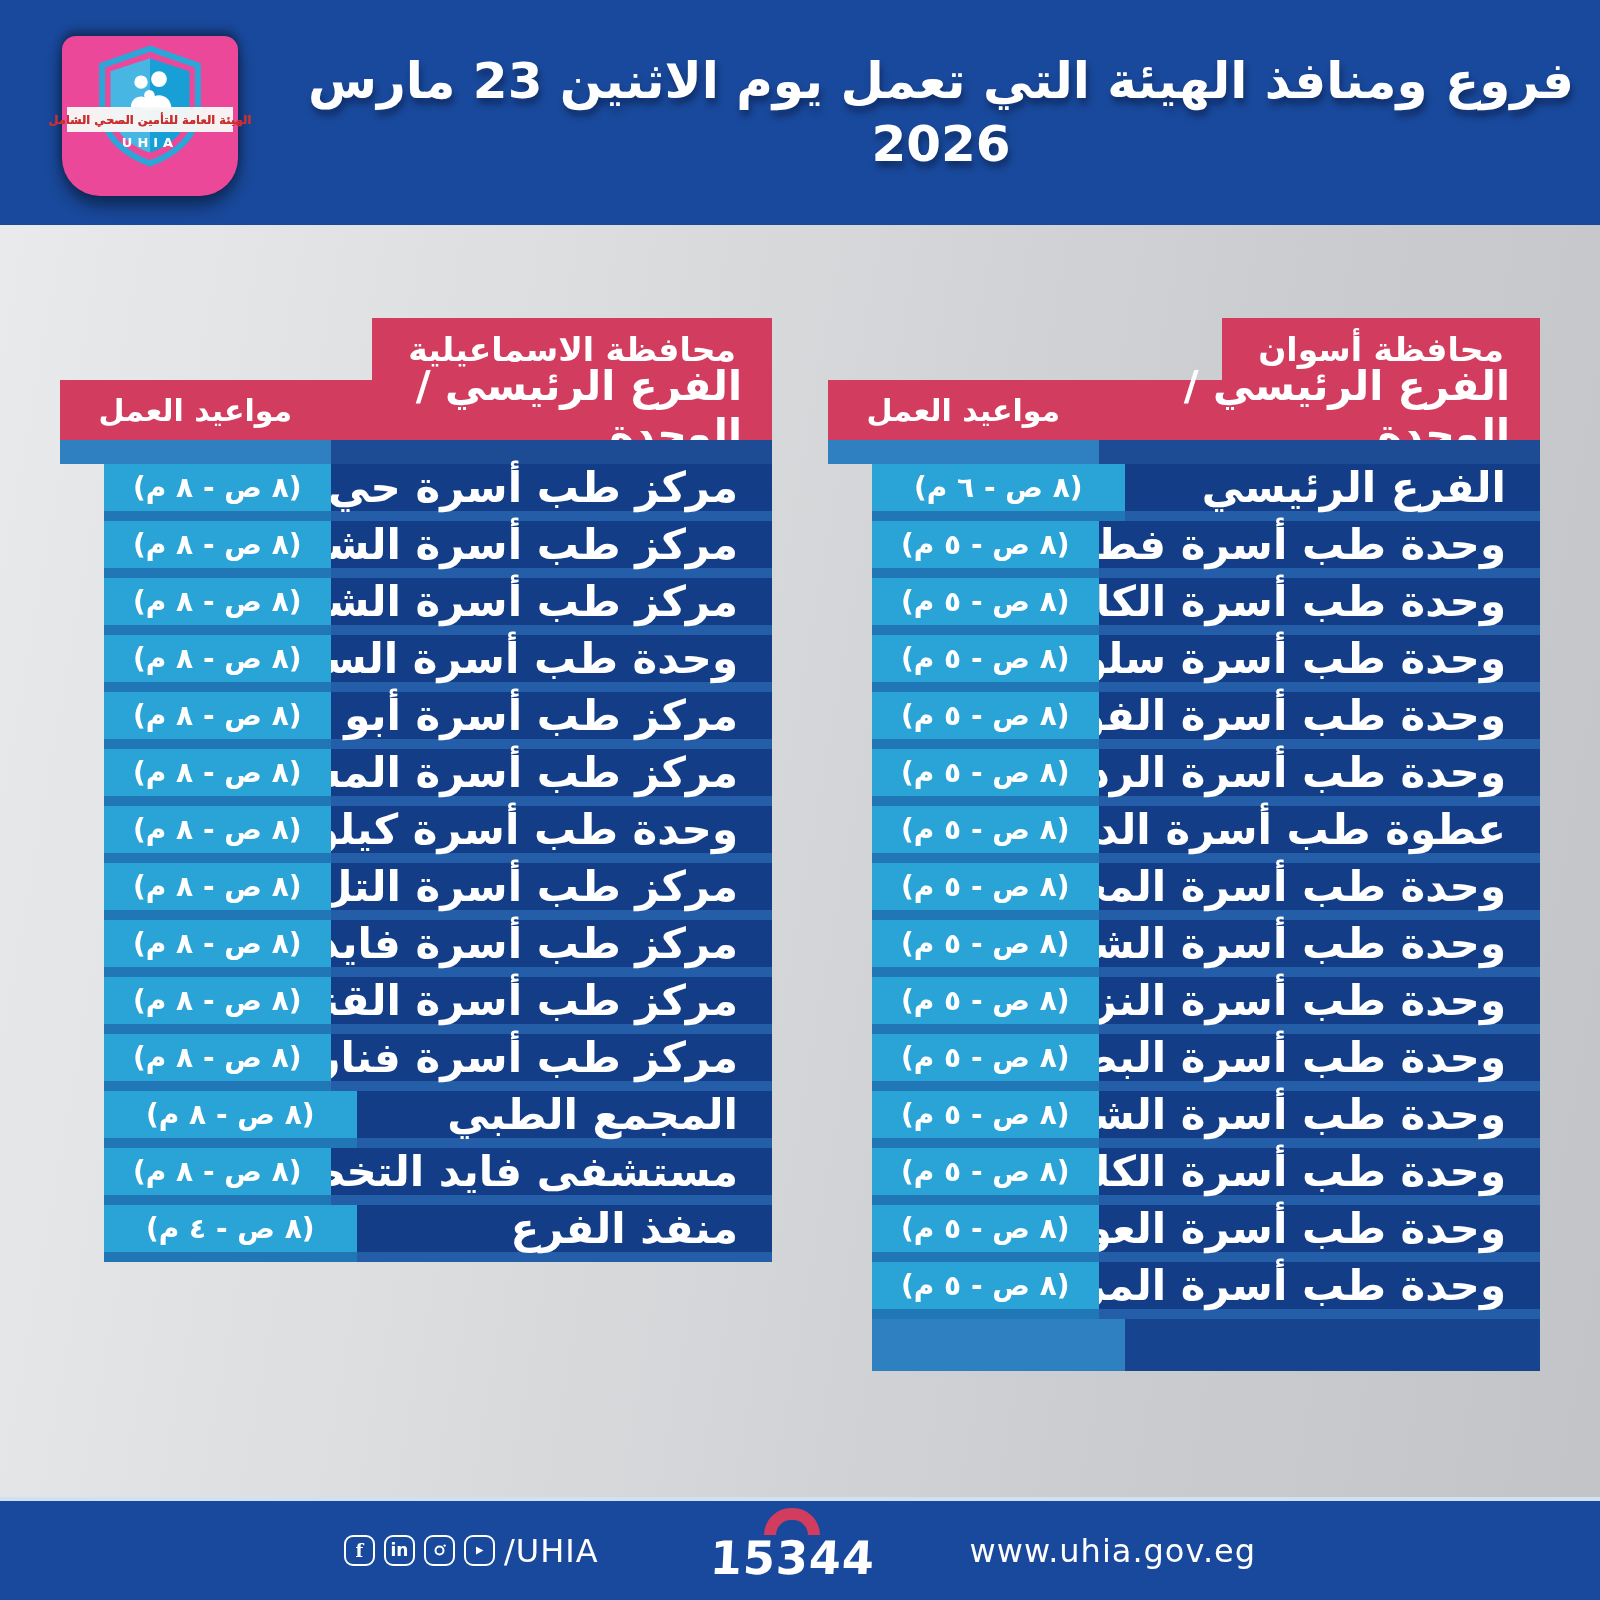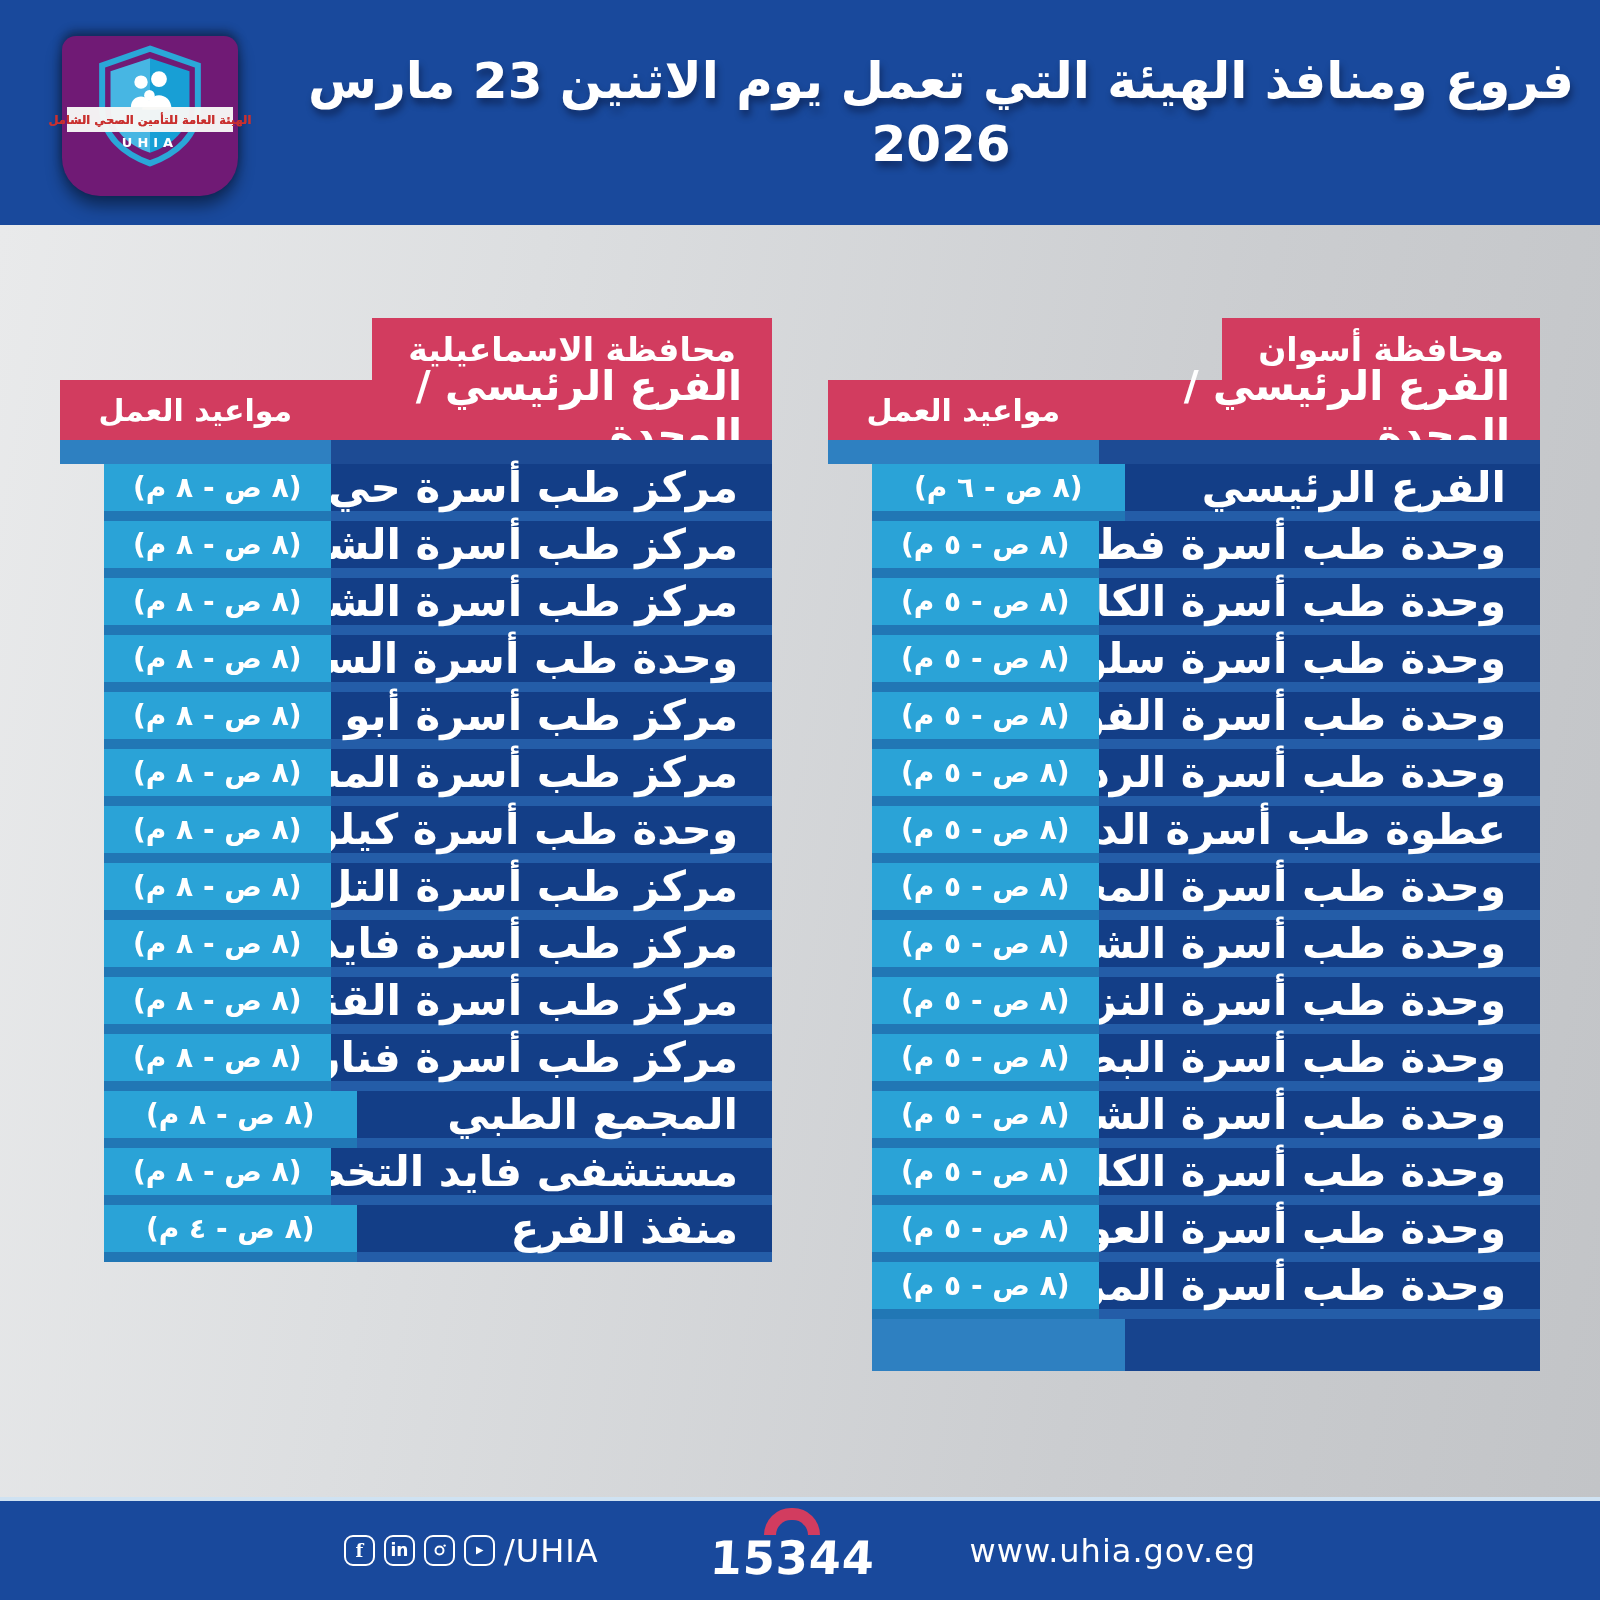"الهيئة العامة للتأمين الصحي الشامل" .logo-card { background: #701a75 -> #ec4899 }
